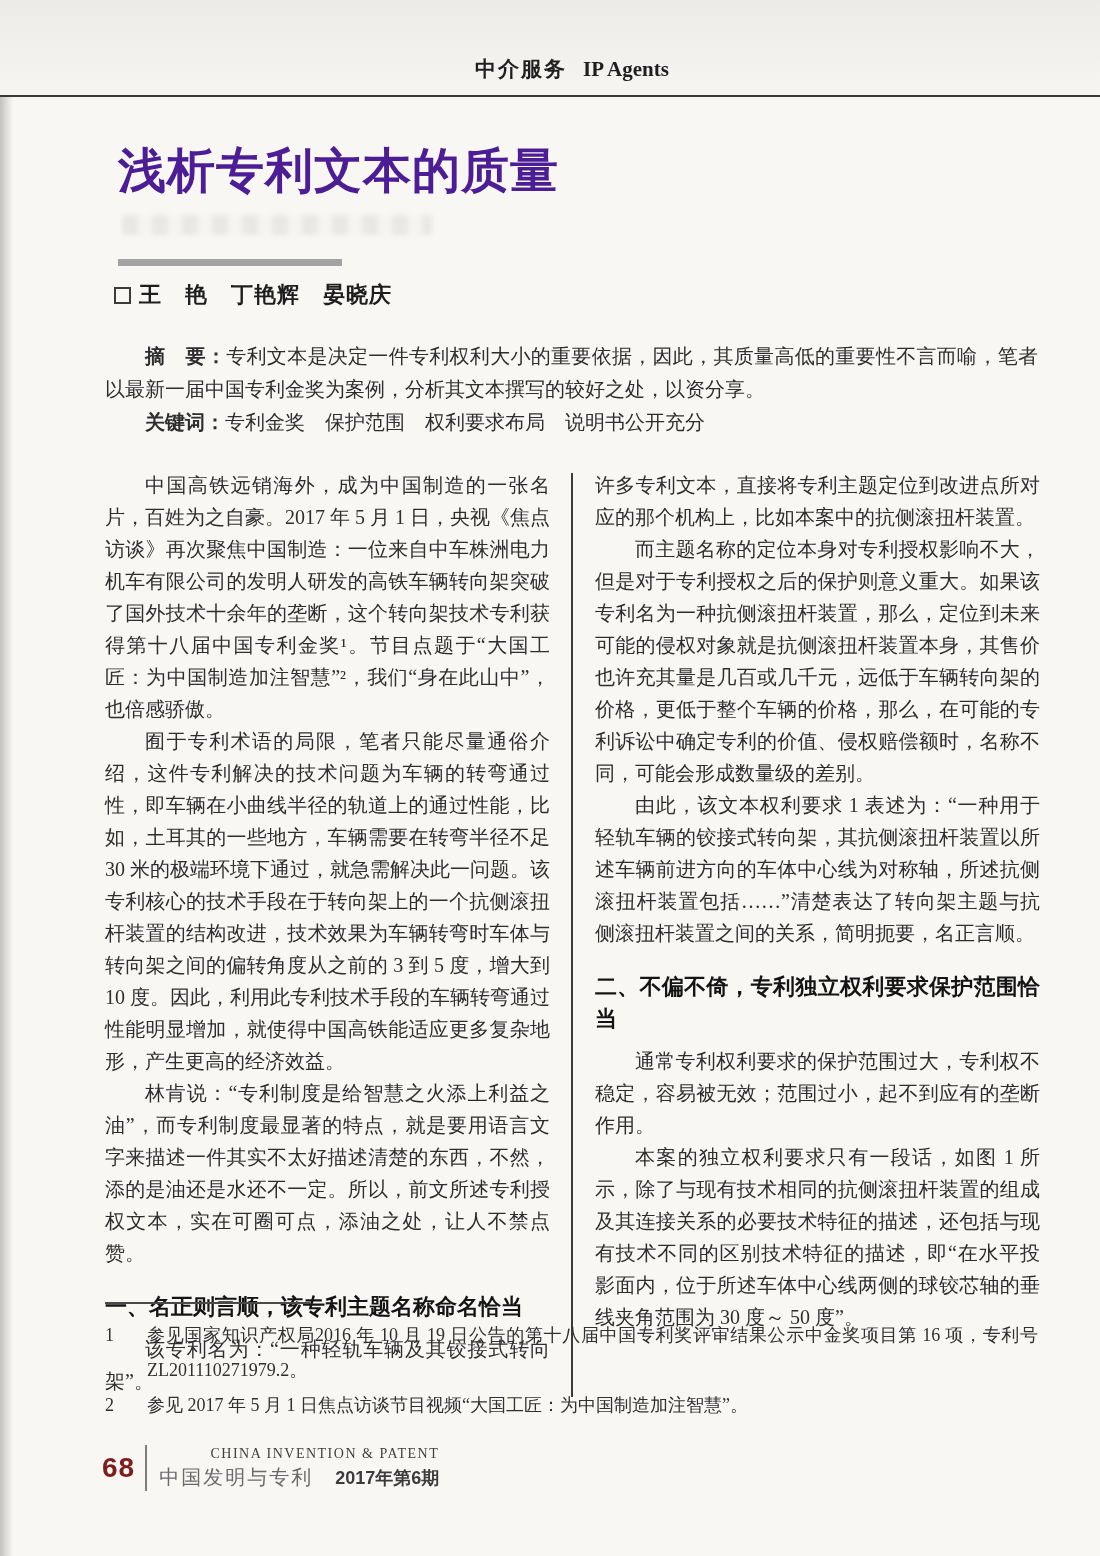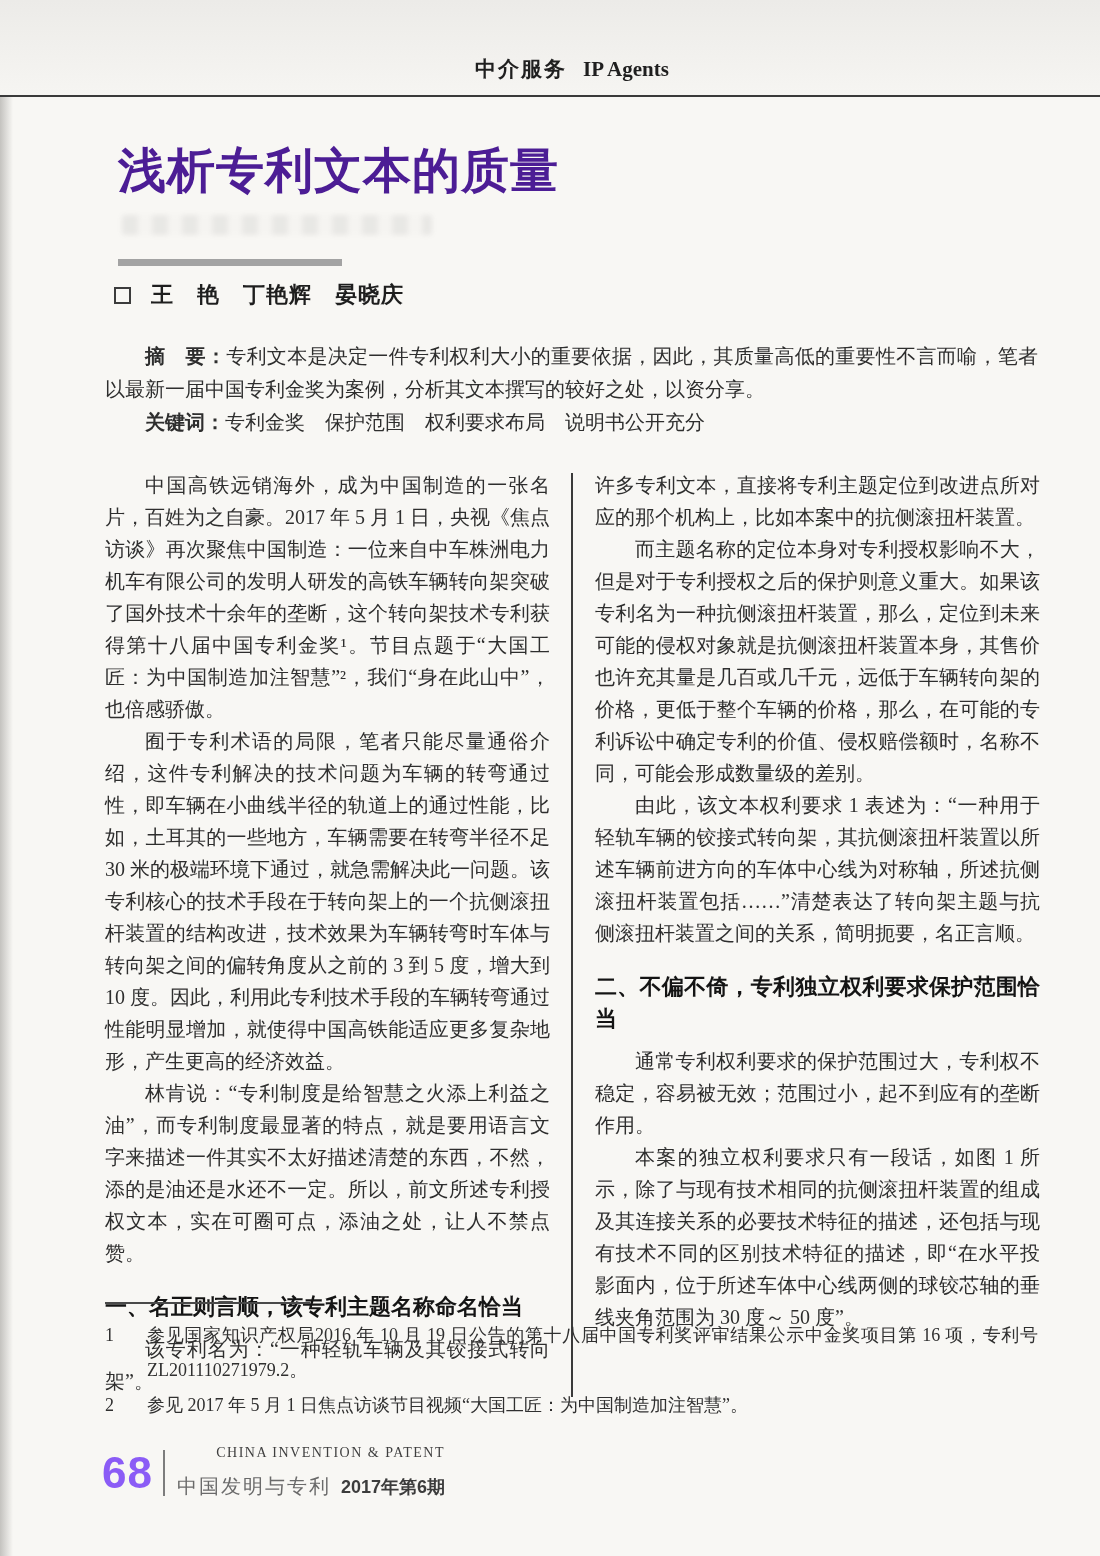"王 艳 丁艳辉 晏晓庆" .authors-row { gap: 20px -> 8px }
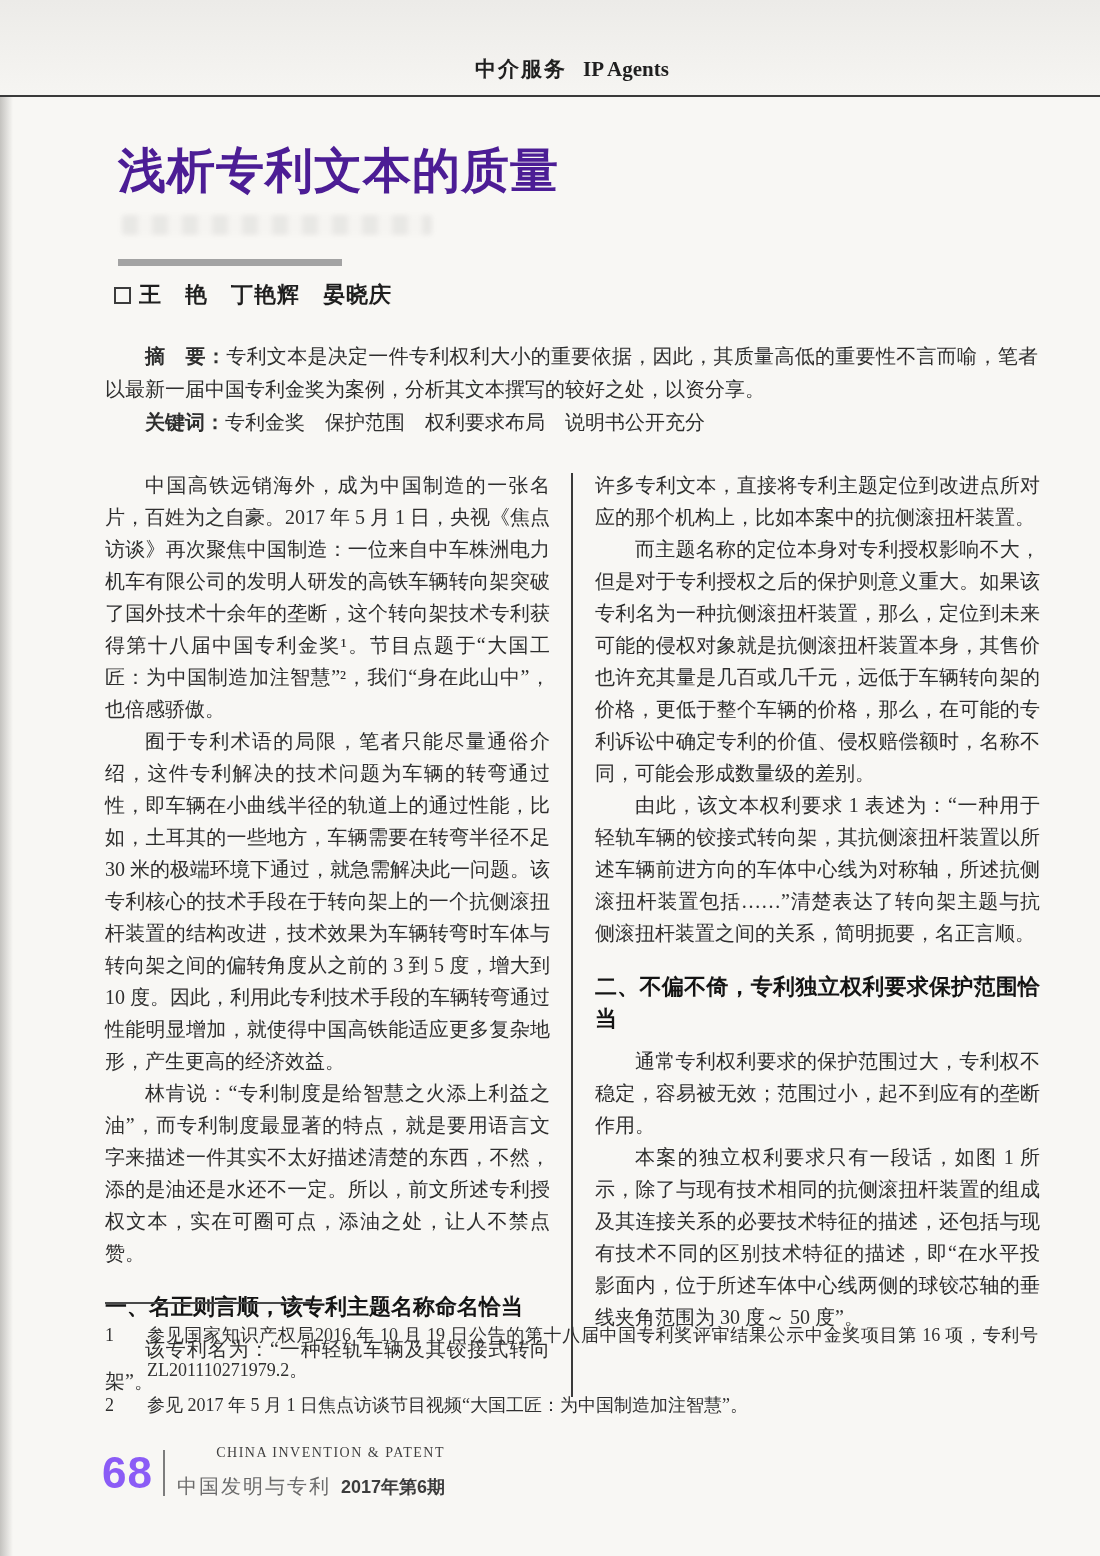"68" .page-num { color: #8b5cf6 -> #7f1d1d; font-size: 44px -> 28px }
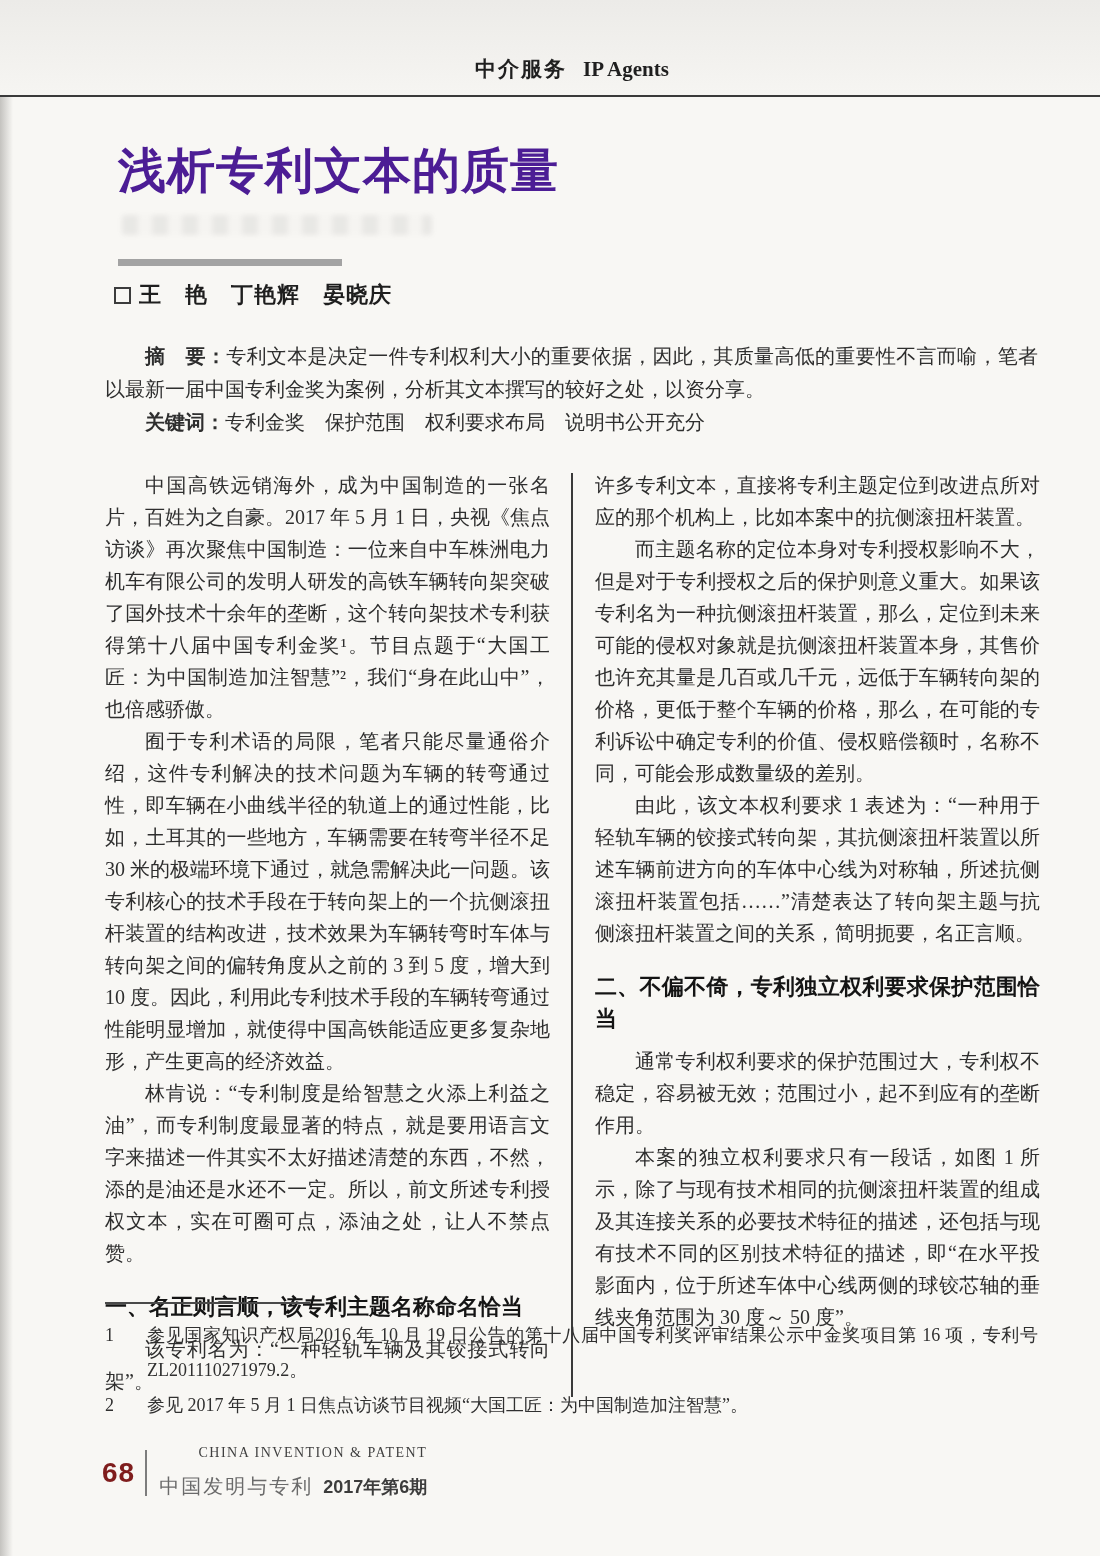"中国发明与专利" .journal-row { gap: 10px -> 22px; margin-top: 12px -> 2px }
